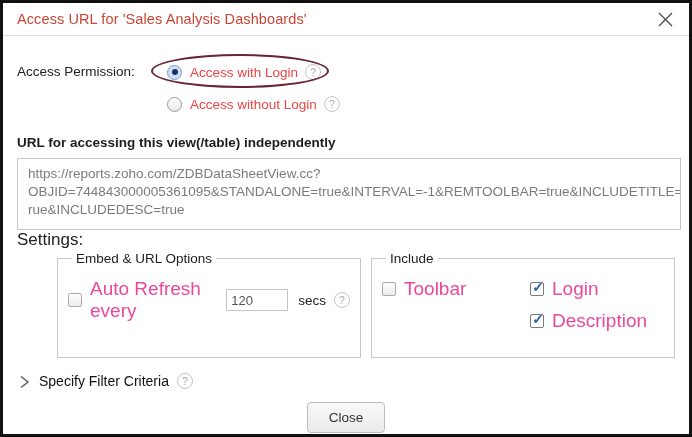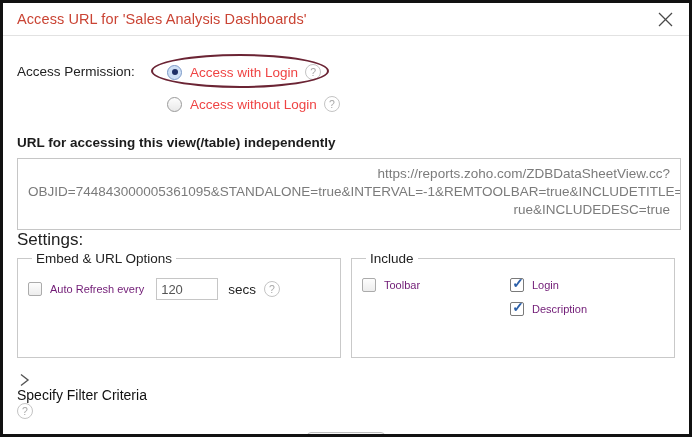"https://reports.zoho.com/ZDBDataSheetVie" .url-box { text-align: right -> none }
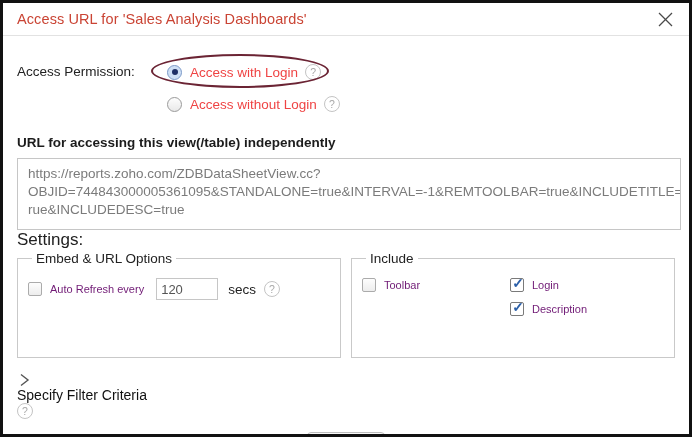"Embed & URL Options" .fieldsets { margin-left: none -> 40px }
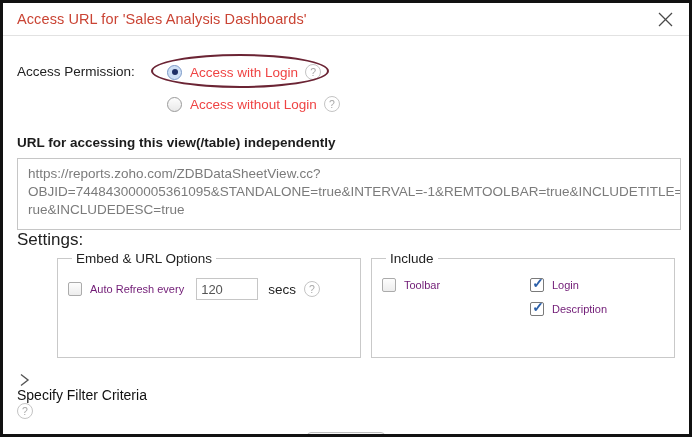"Auto Refresh every" .cb-label { color: #701a75 -> #ec4899; font-size: 11px -> 19px }
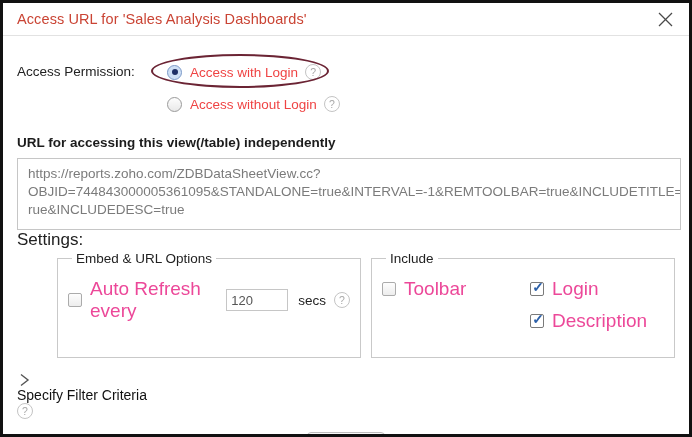"Specify Filter Criteria" .filter-row { align-items: flex-start -> flex-end; flex-direction: column -> none }
